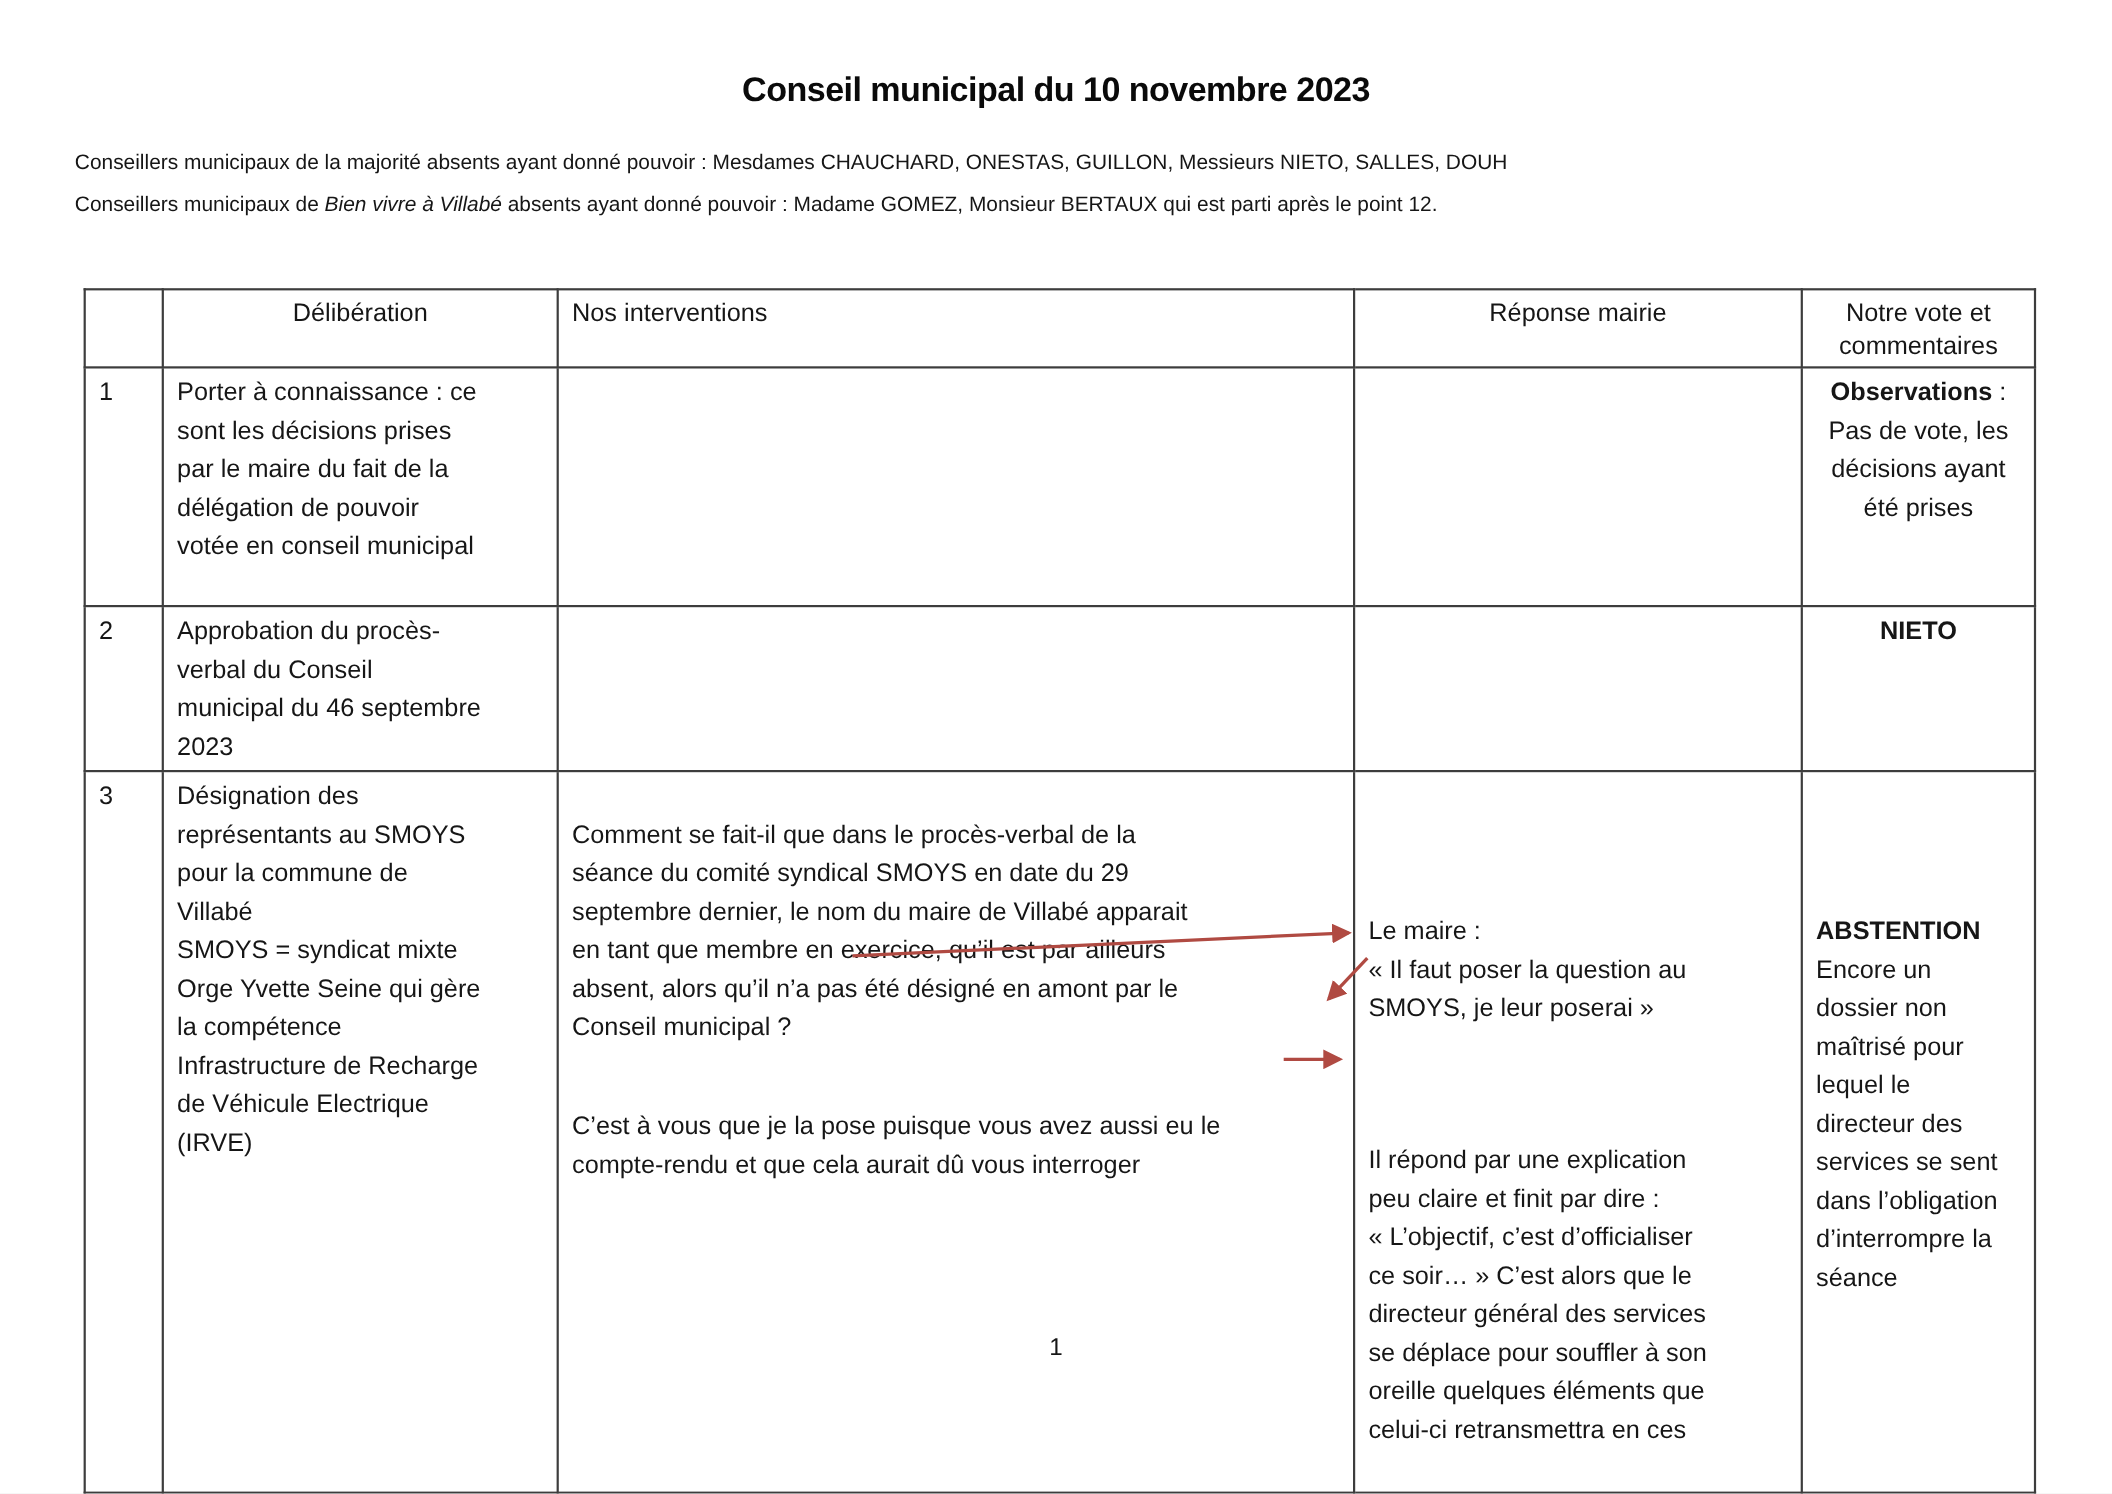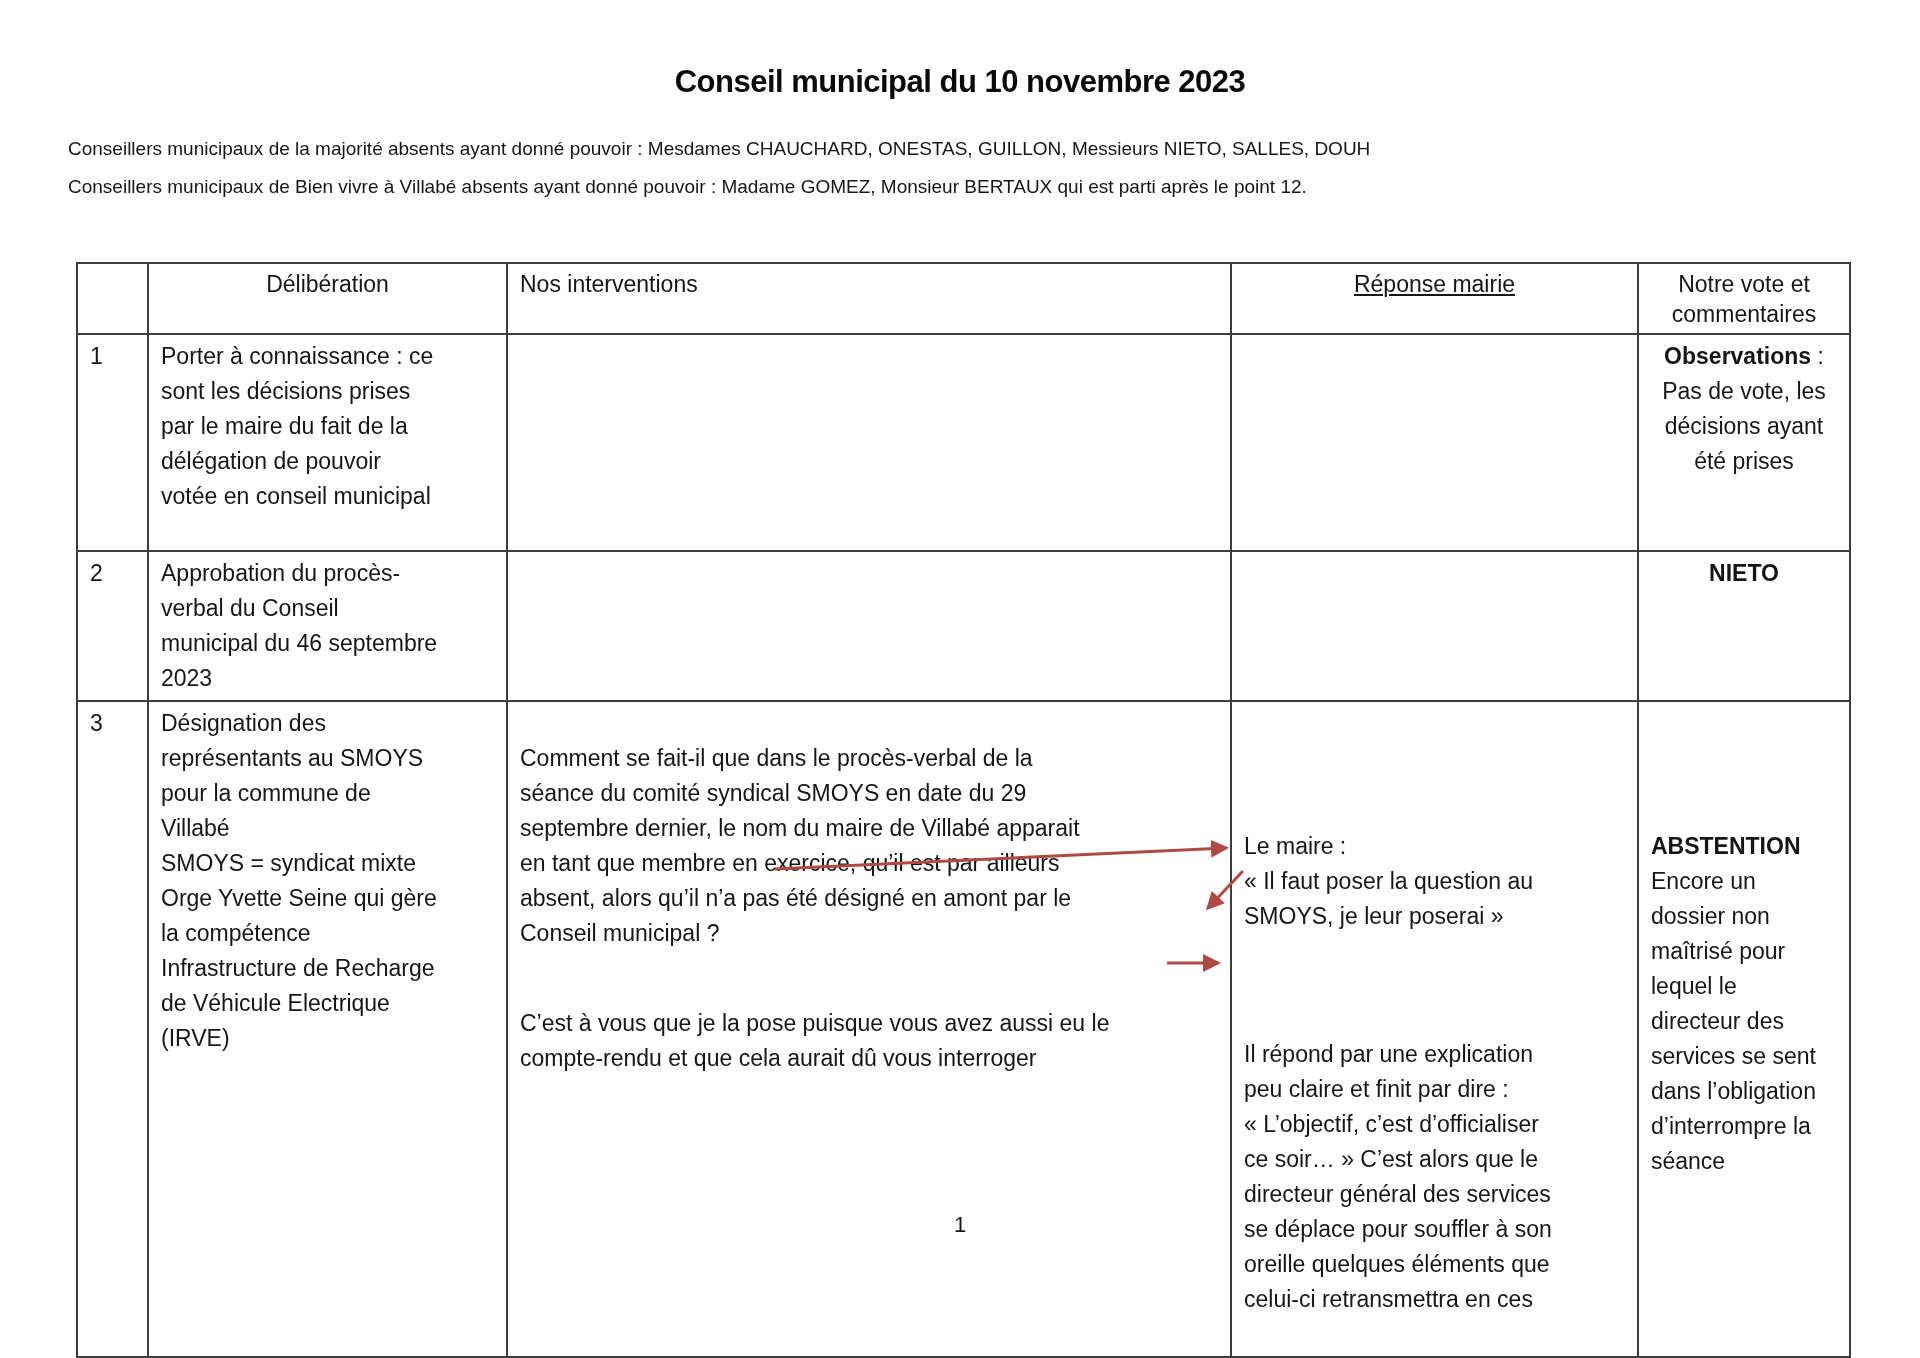"Bien vivre à Villabé" .italic { font-style: none -> italic }
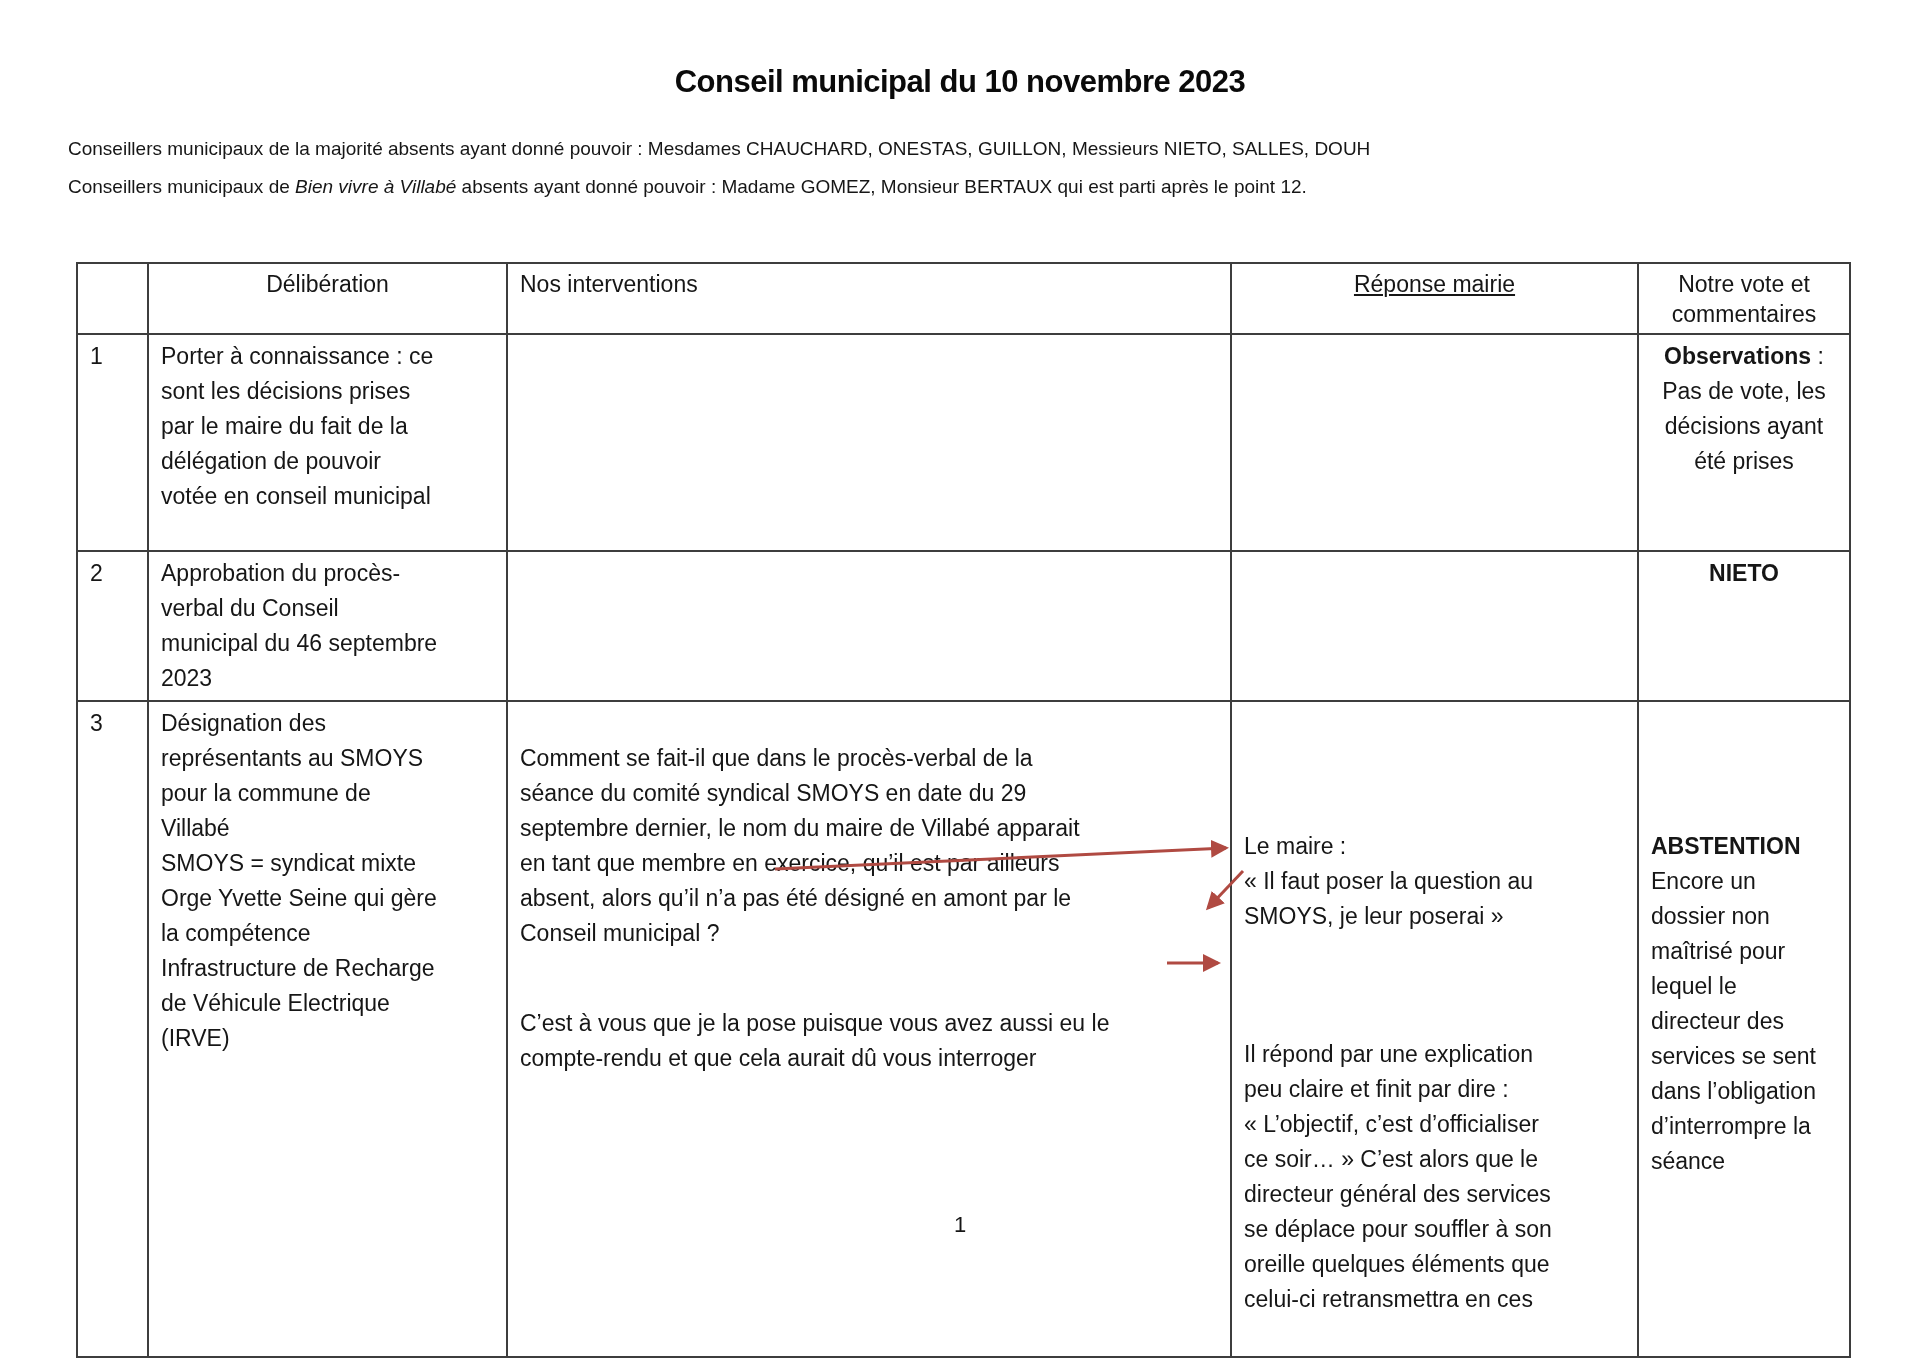"Réponse mairie" th.th-rep { text-decoration: underline -> none }
